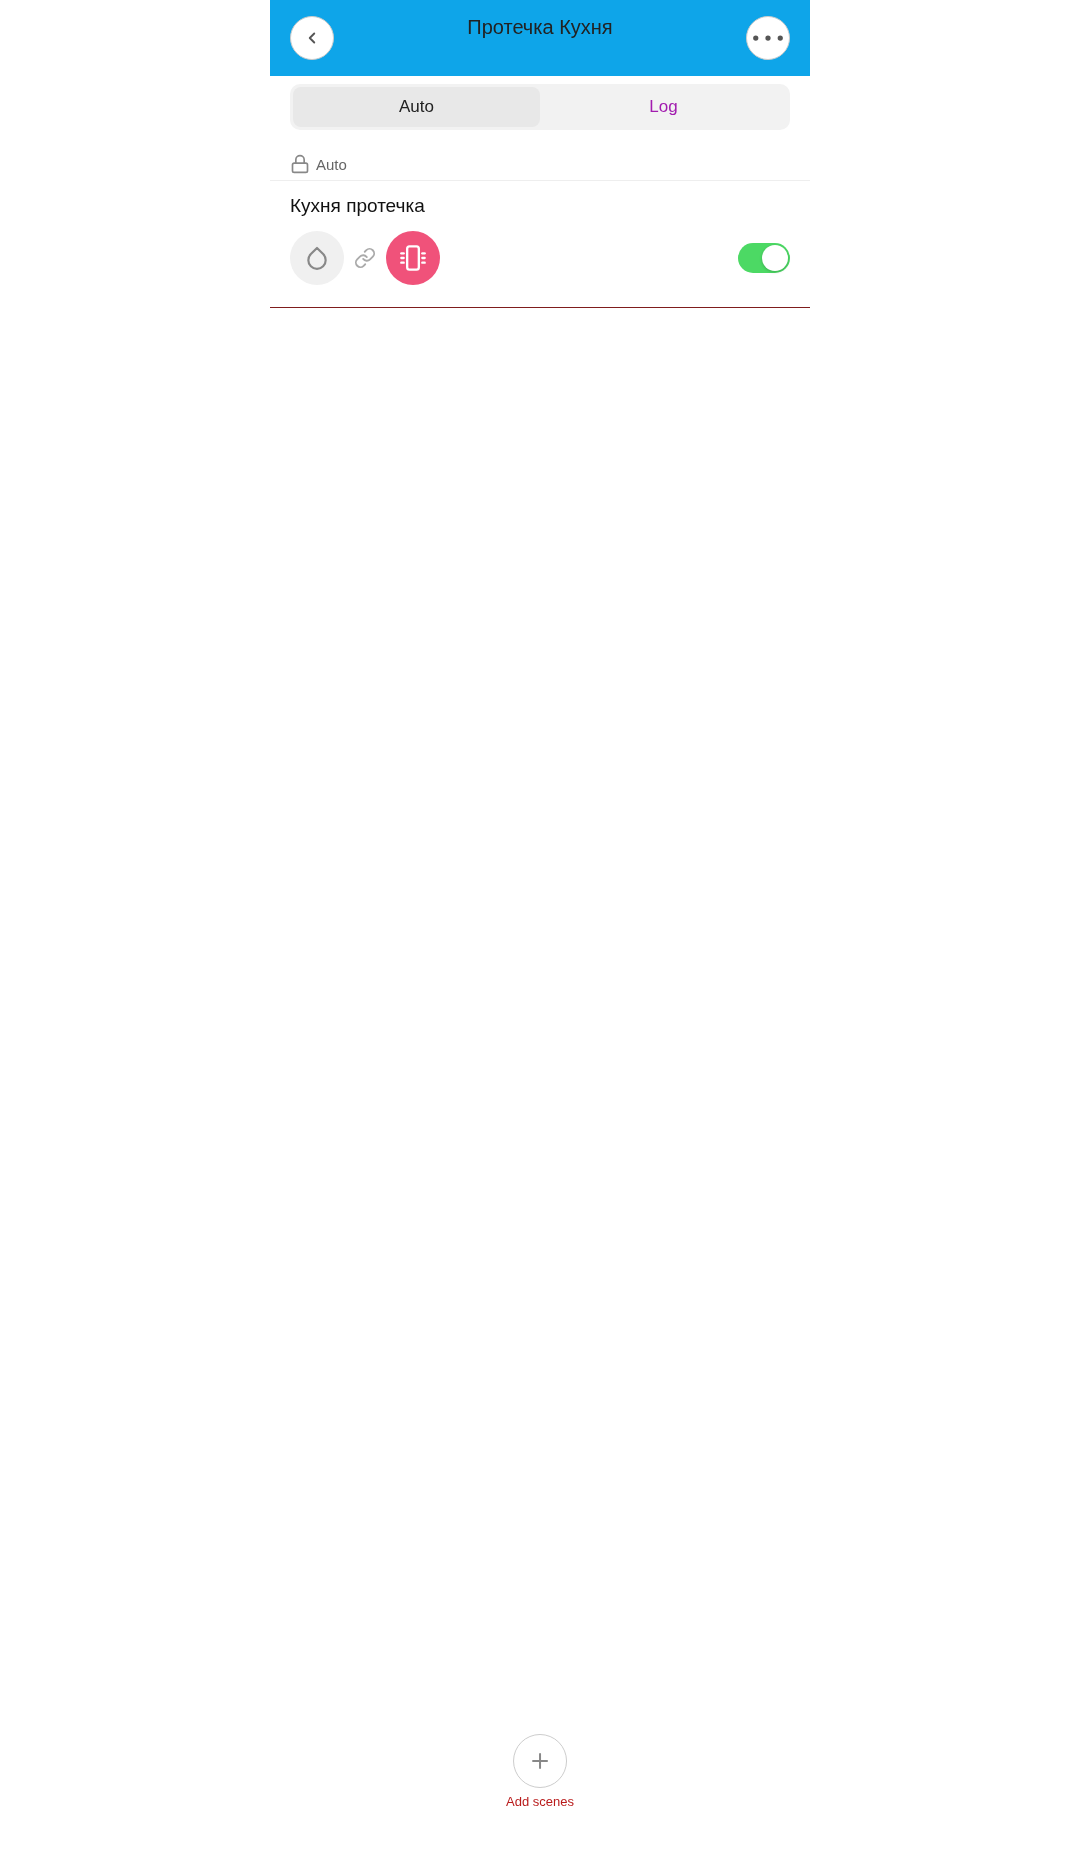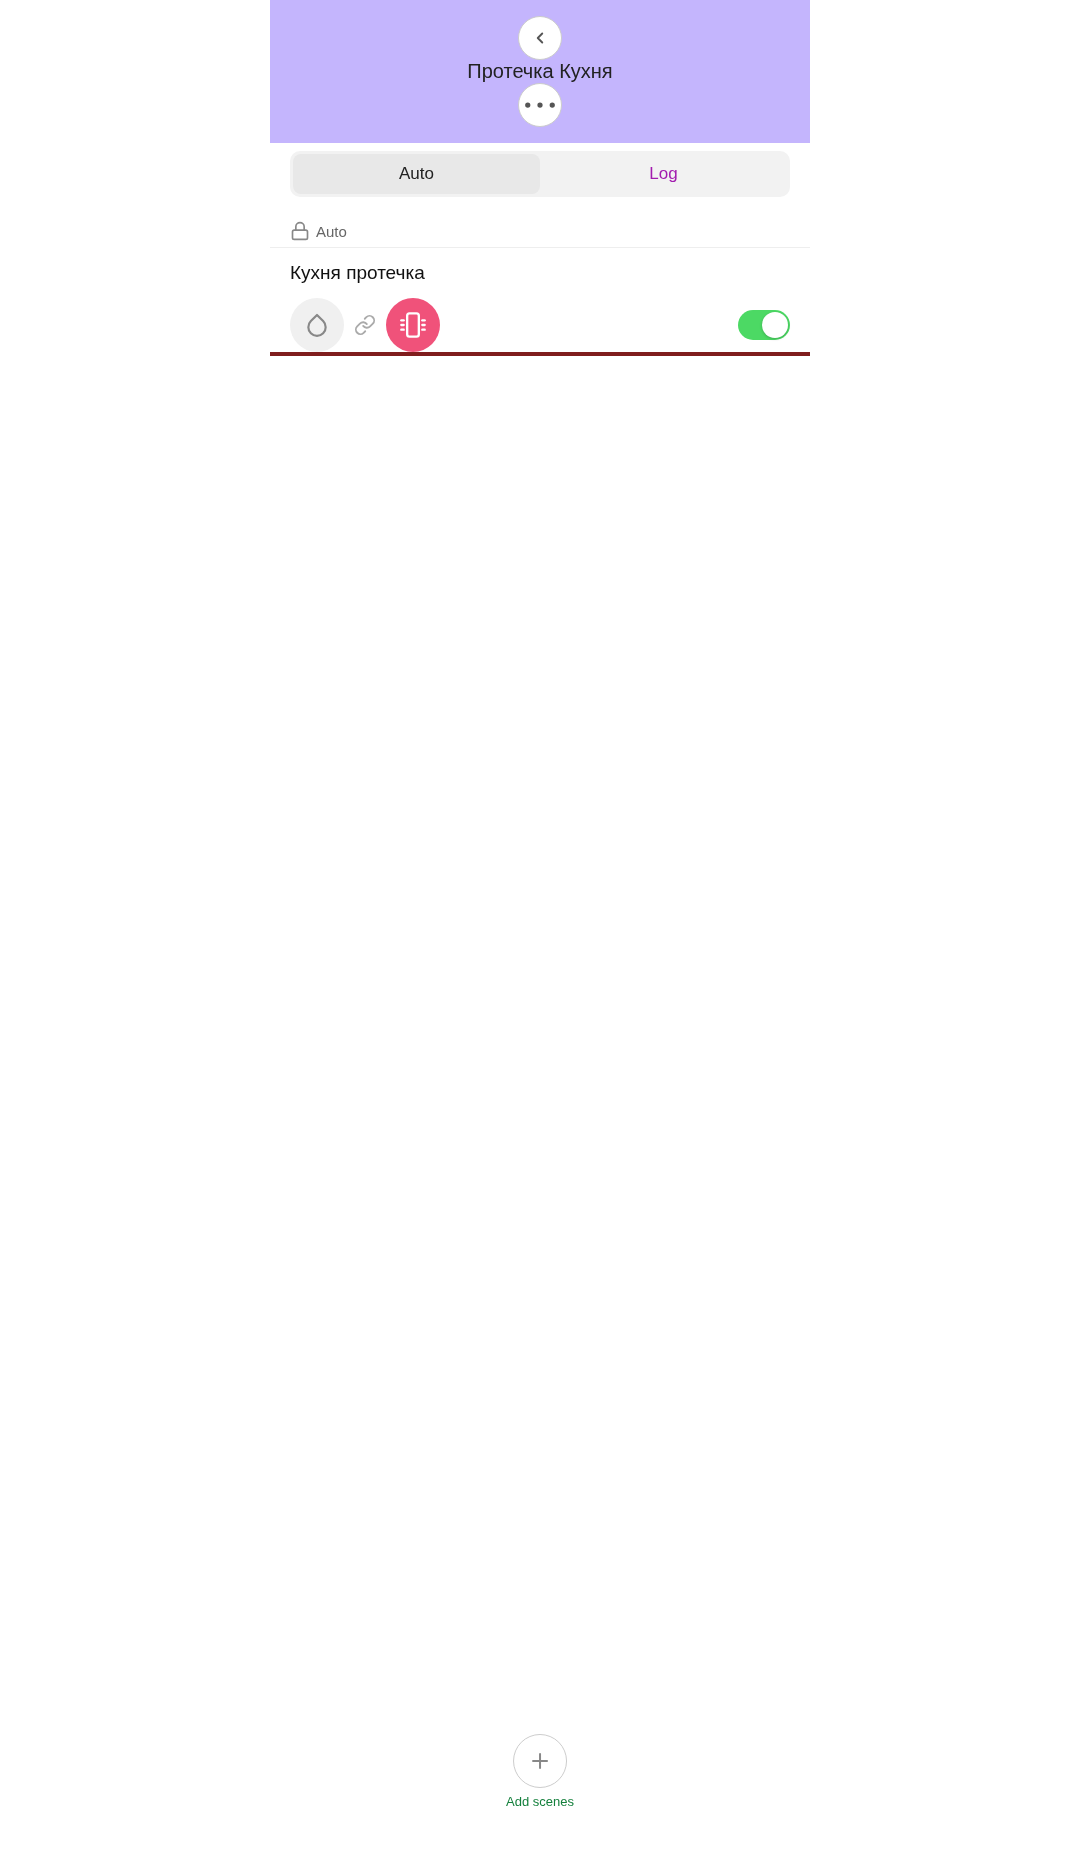"Протечка Кухня" .header { align-items: center -> none; background: #c4b5fd -> #0ea5e9; flex-direction: column -> none }
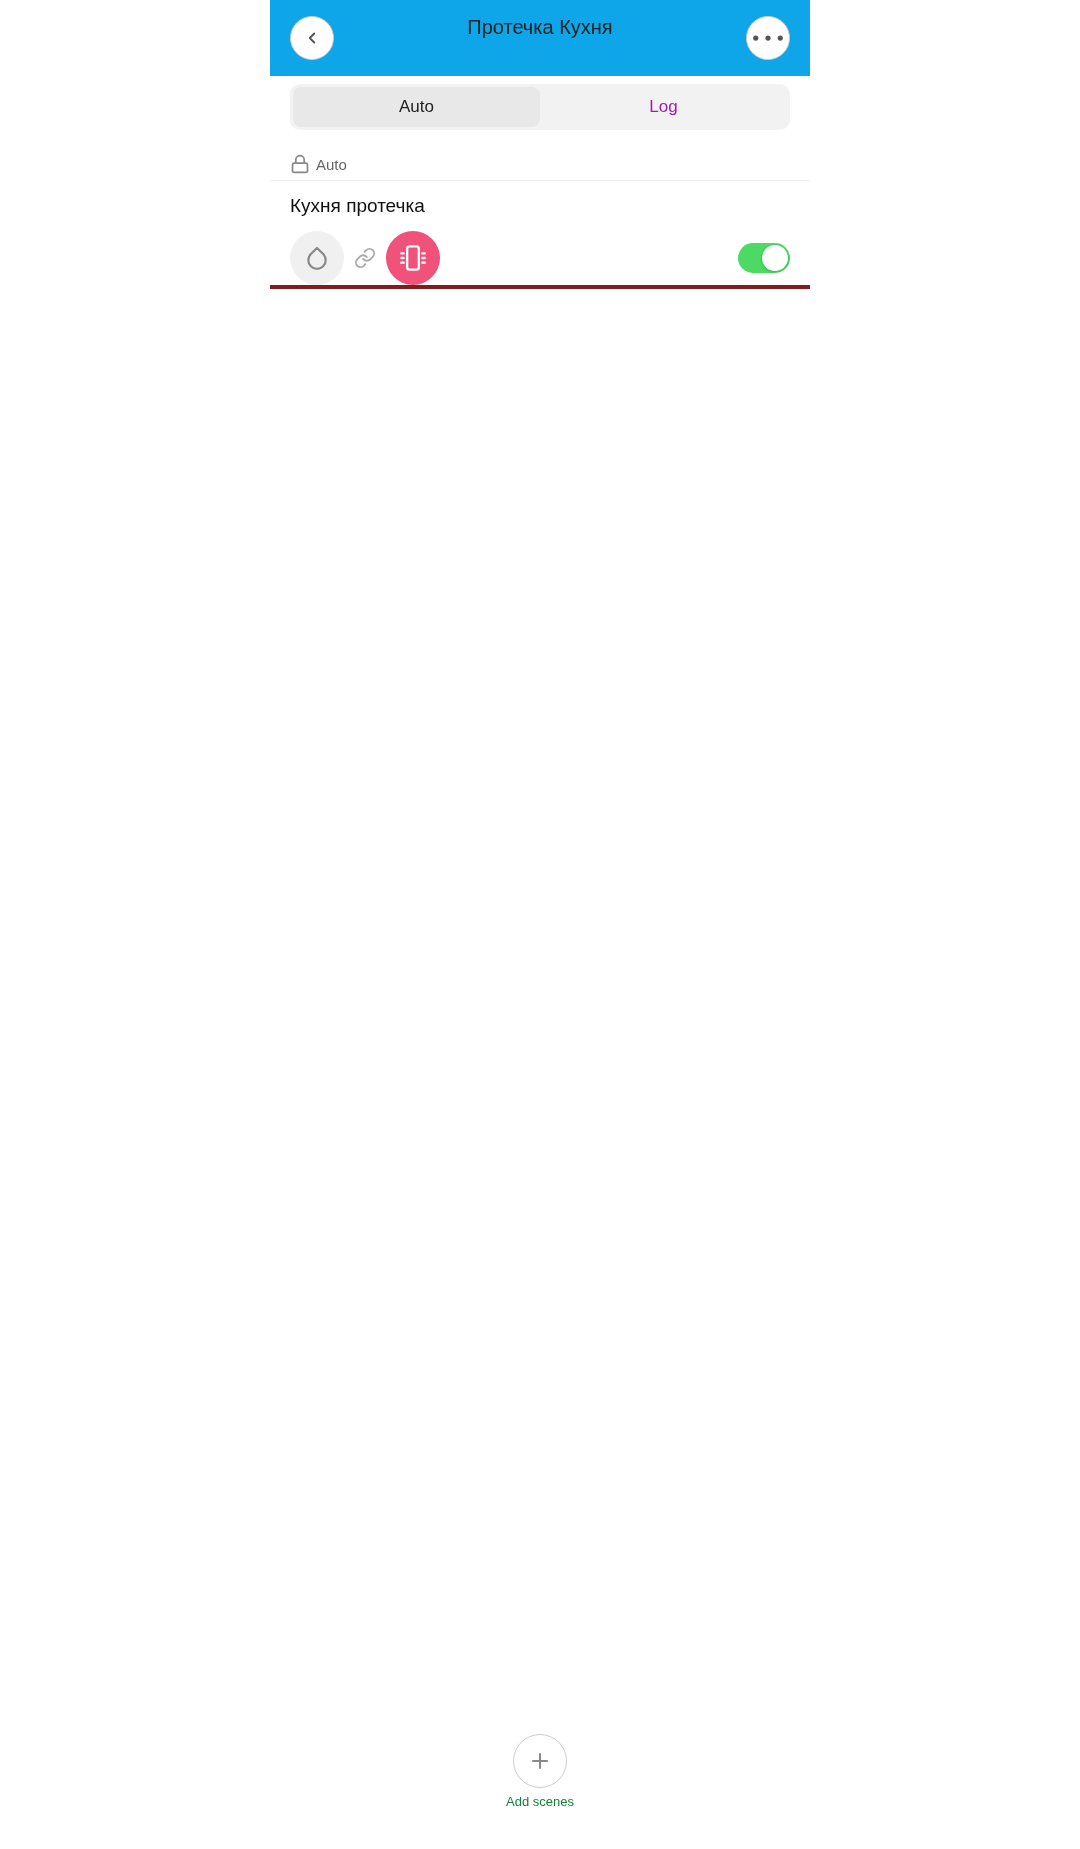"Кухня протечка" .automation-card { border-bottom: 4px solid #7f1d1d -> 1px solid #7f1d1d; padding: 14px 20px 0 20px -> 14px 20px 22px 20px }
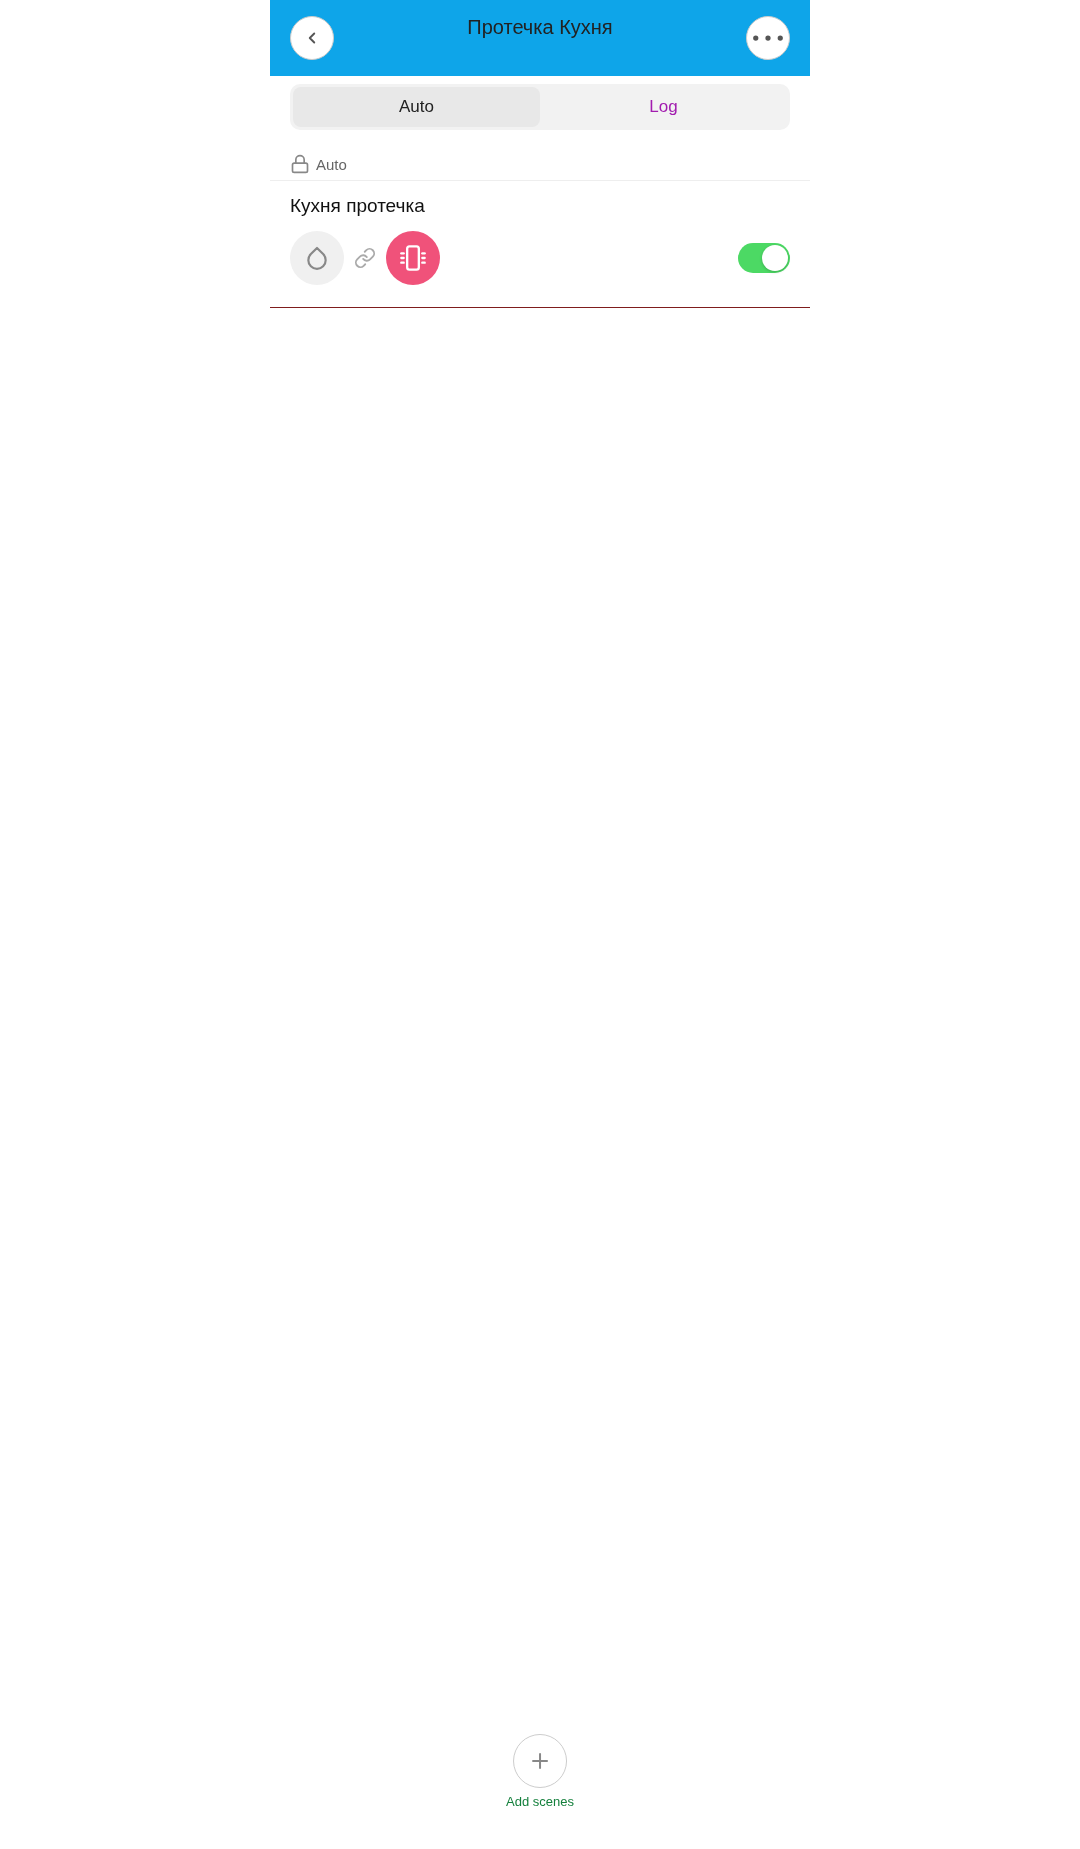"Add scenes" .add-scenes-label { color: #15803d -> #b91c1c }
